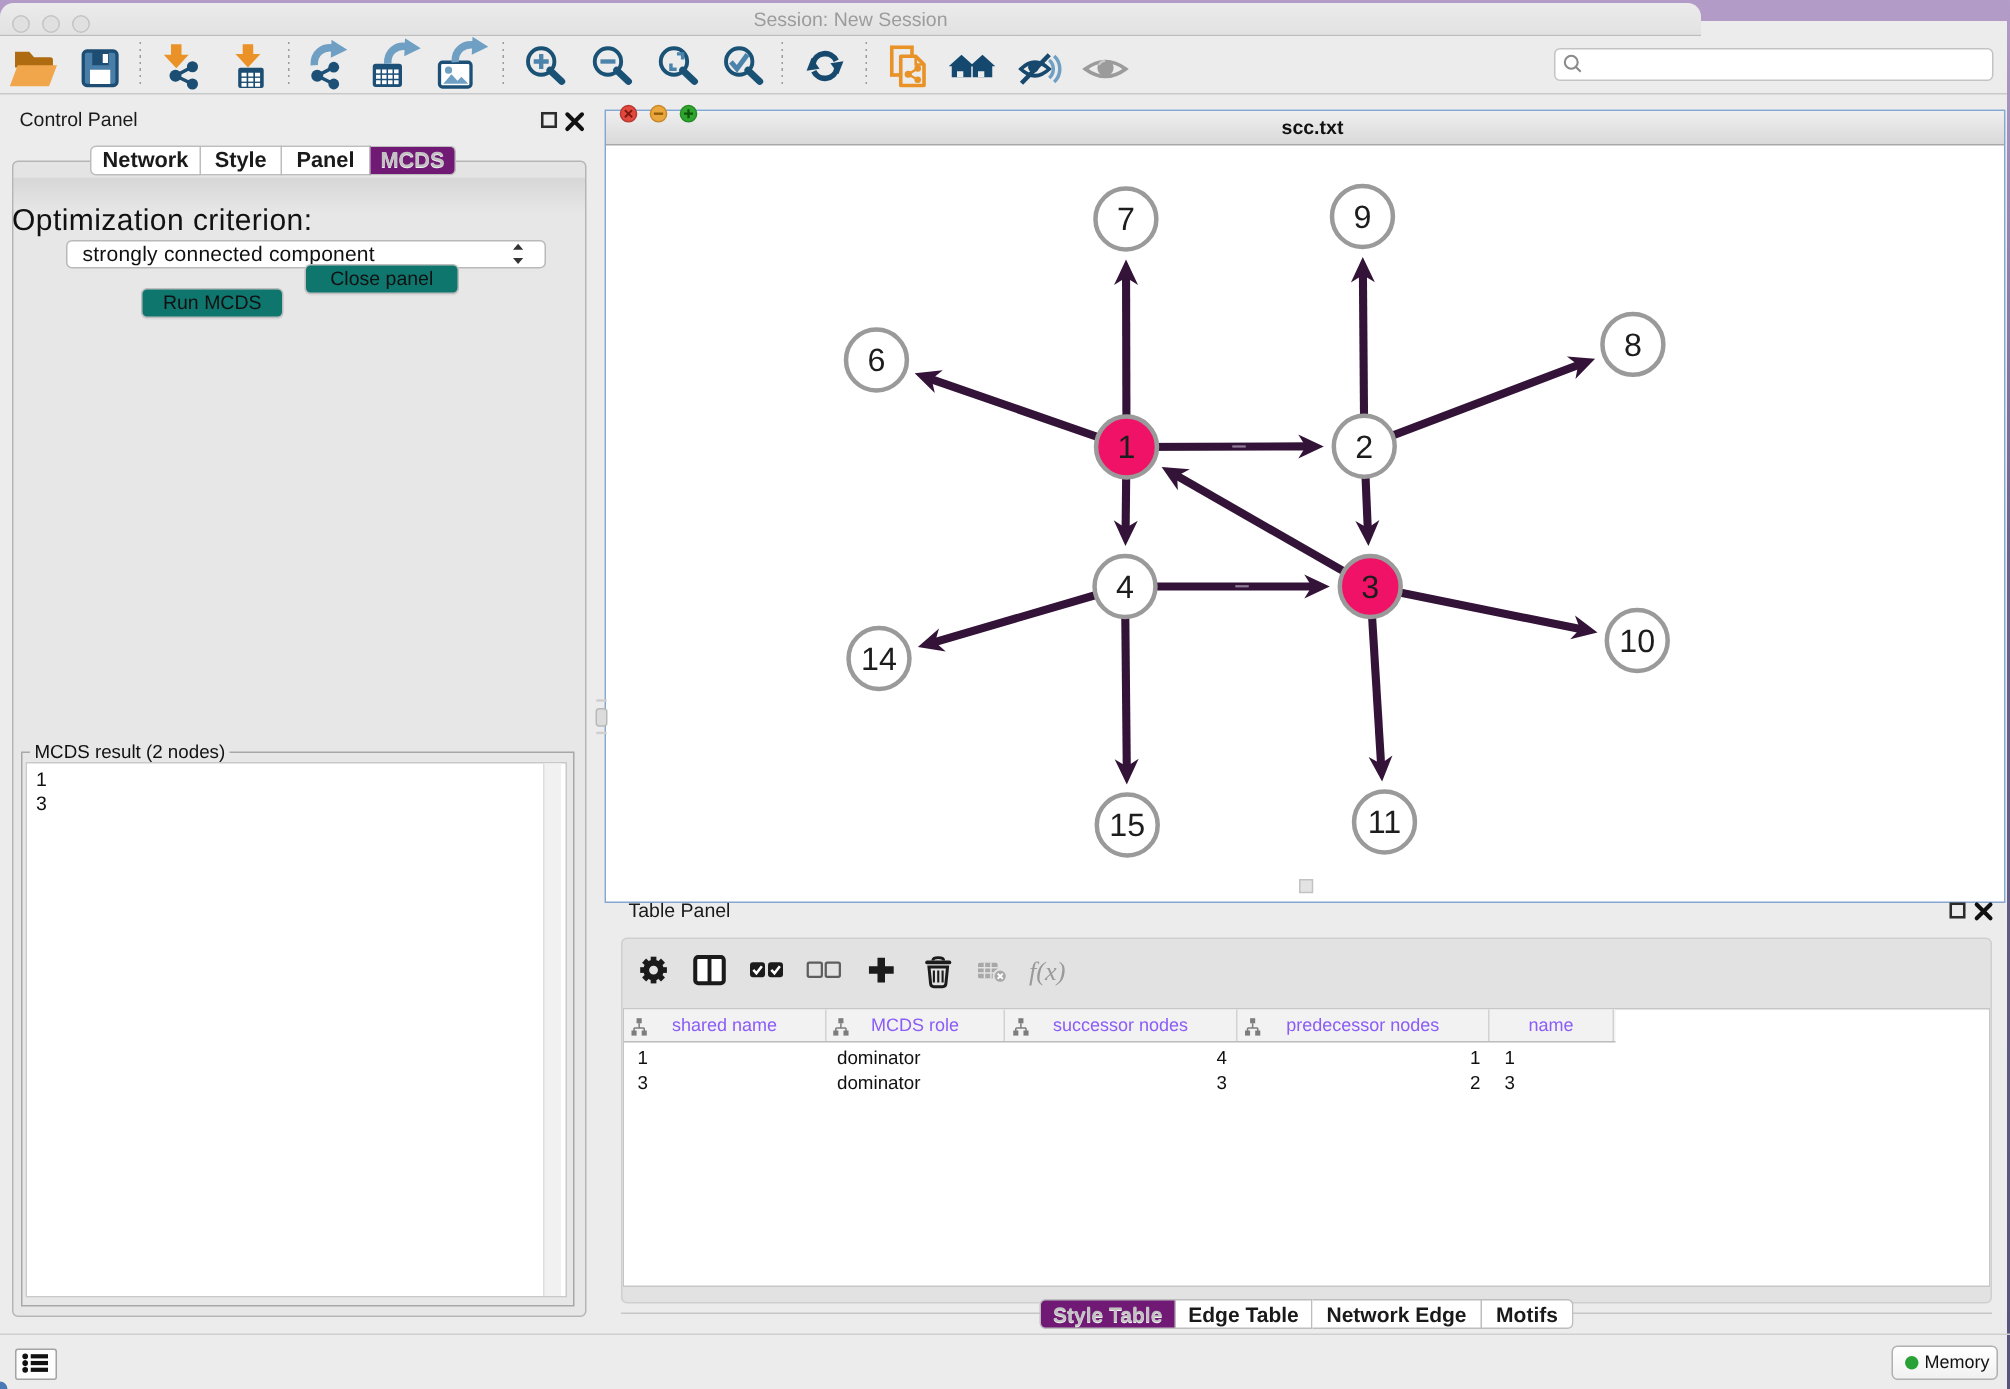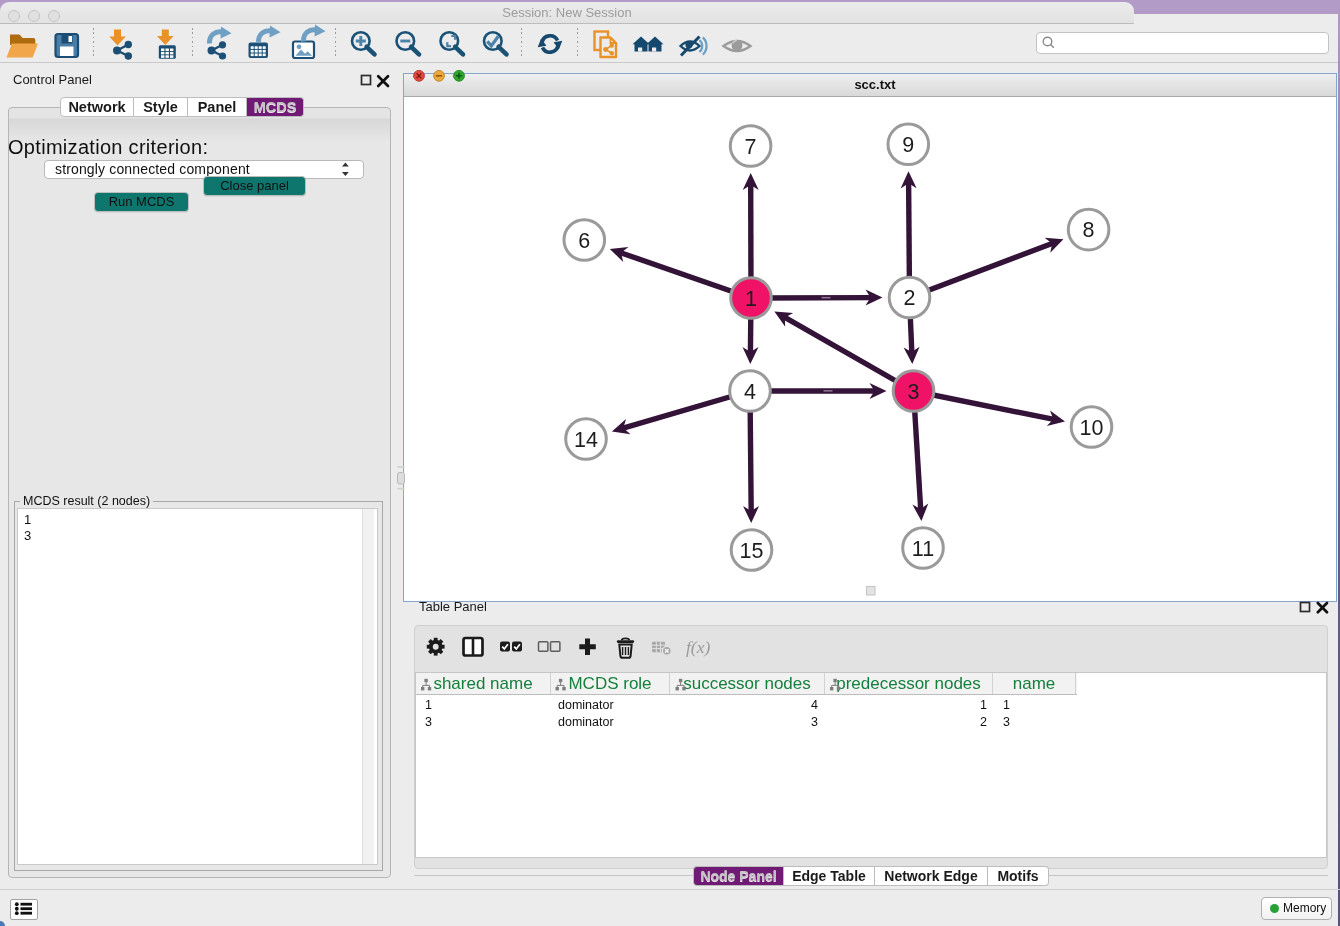"shared name" .th { color: #15803d -> #8b5cf6; font-size: 17px -> 12px }
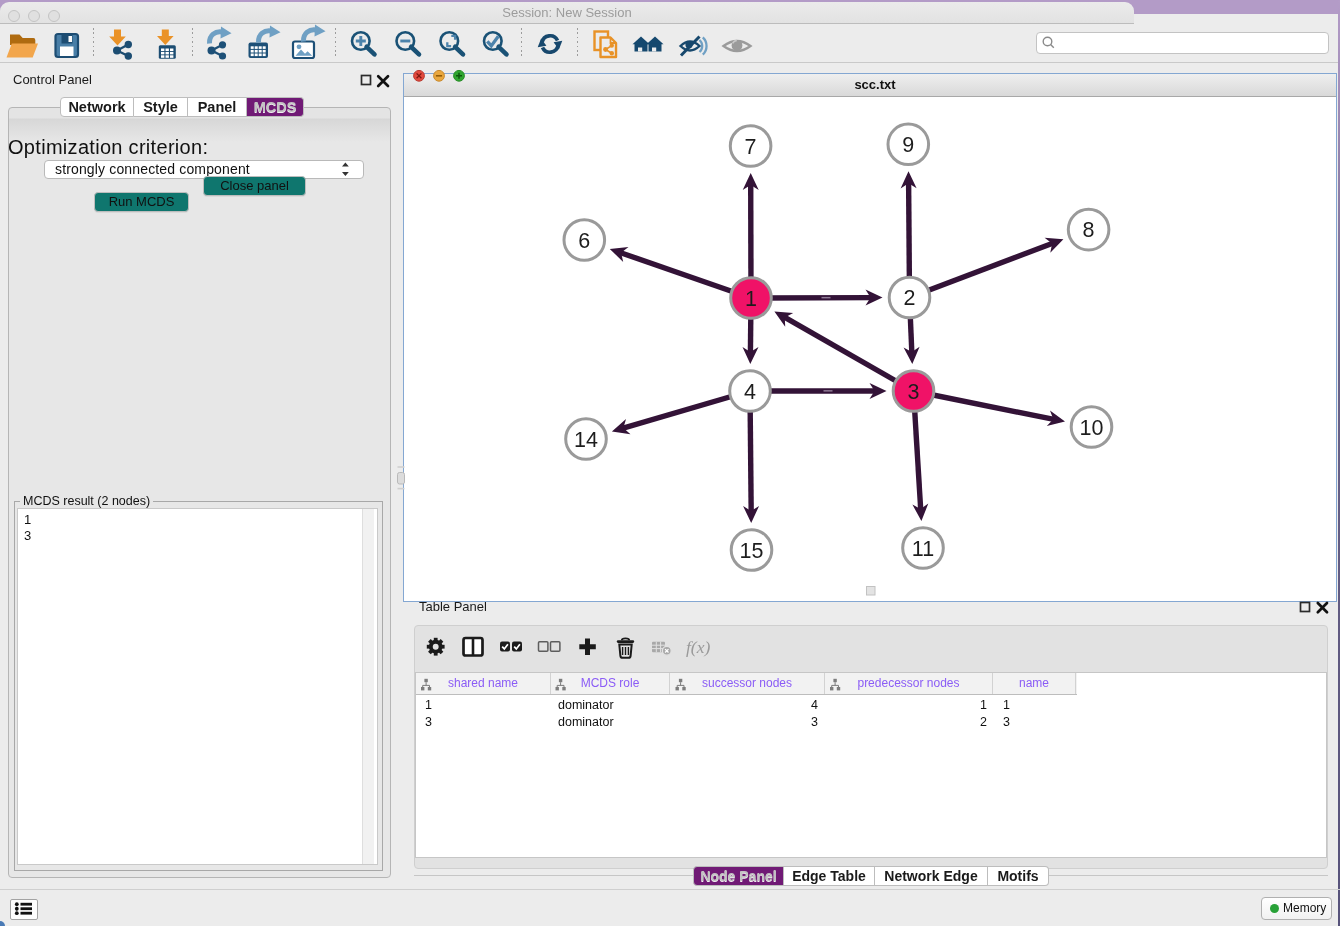"Node Panel" div.tab { text: Node Panel -> Style Table }
